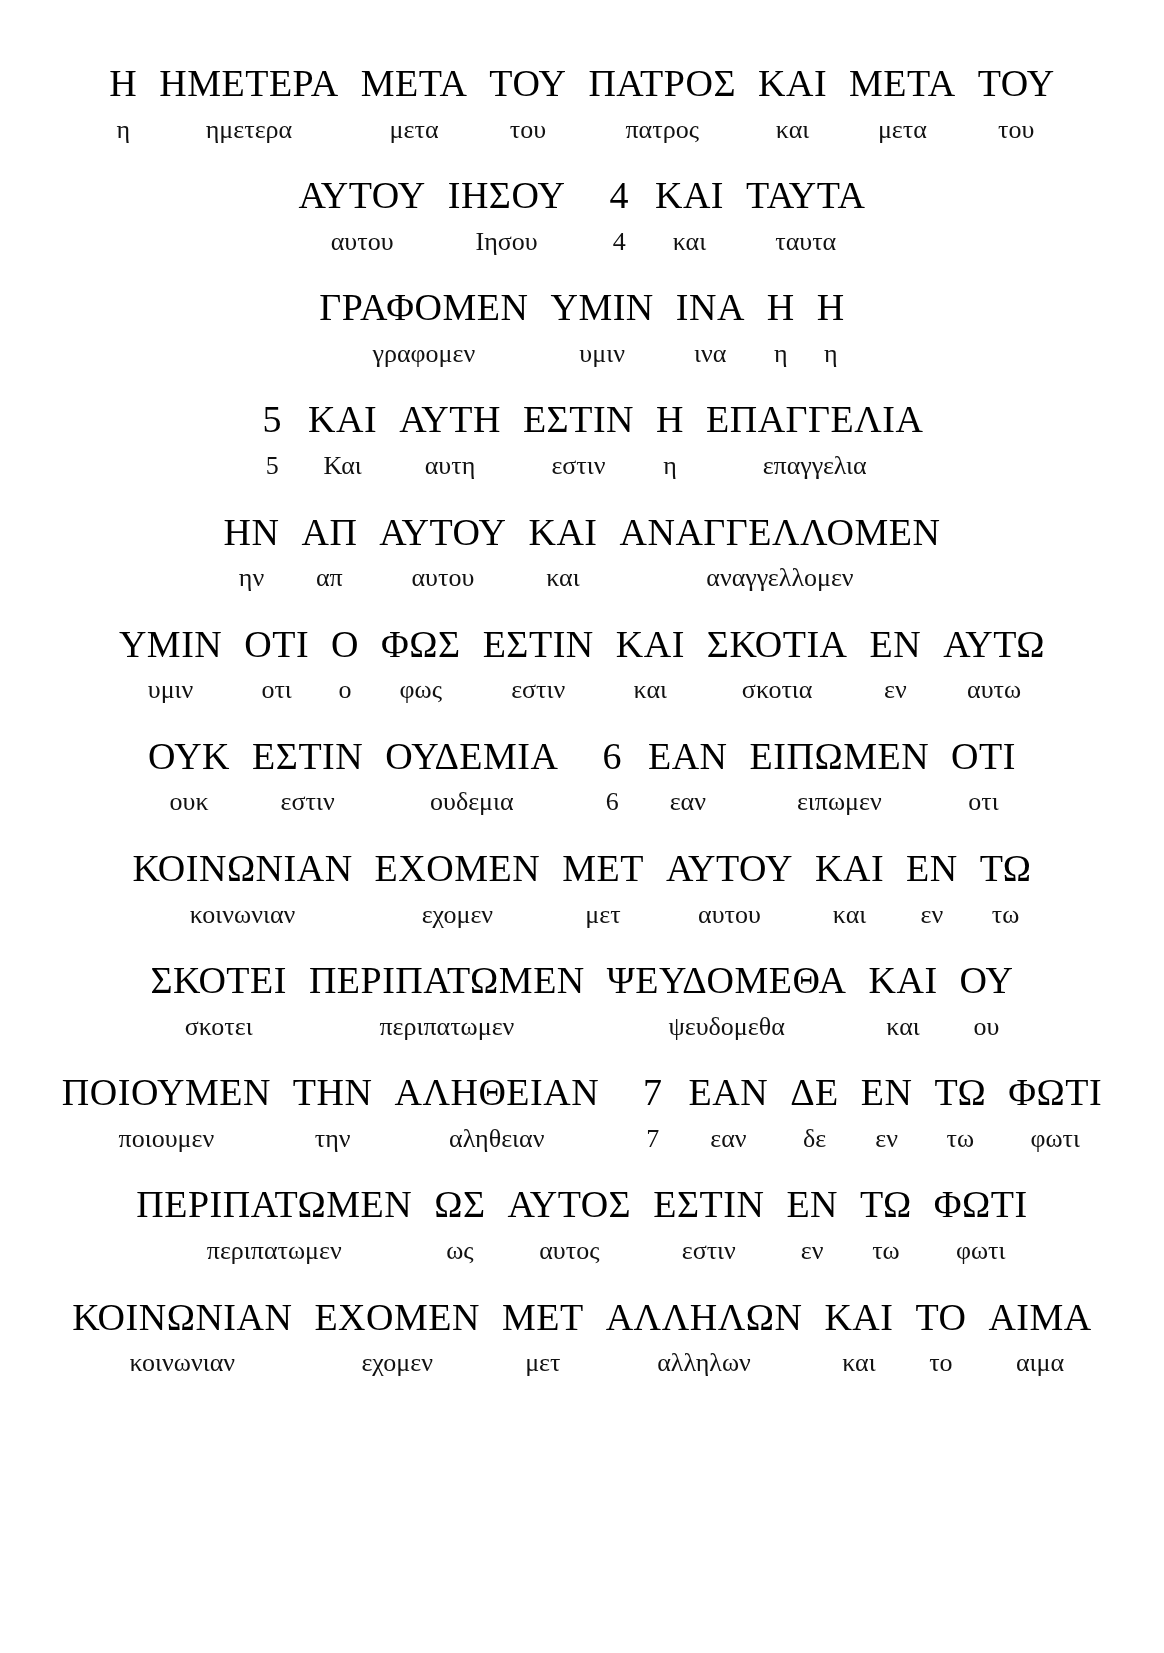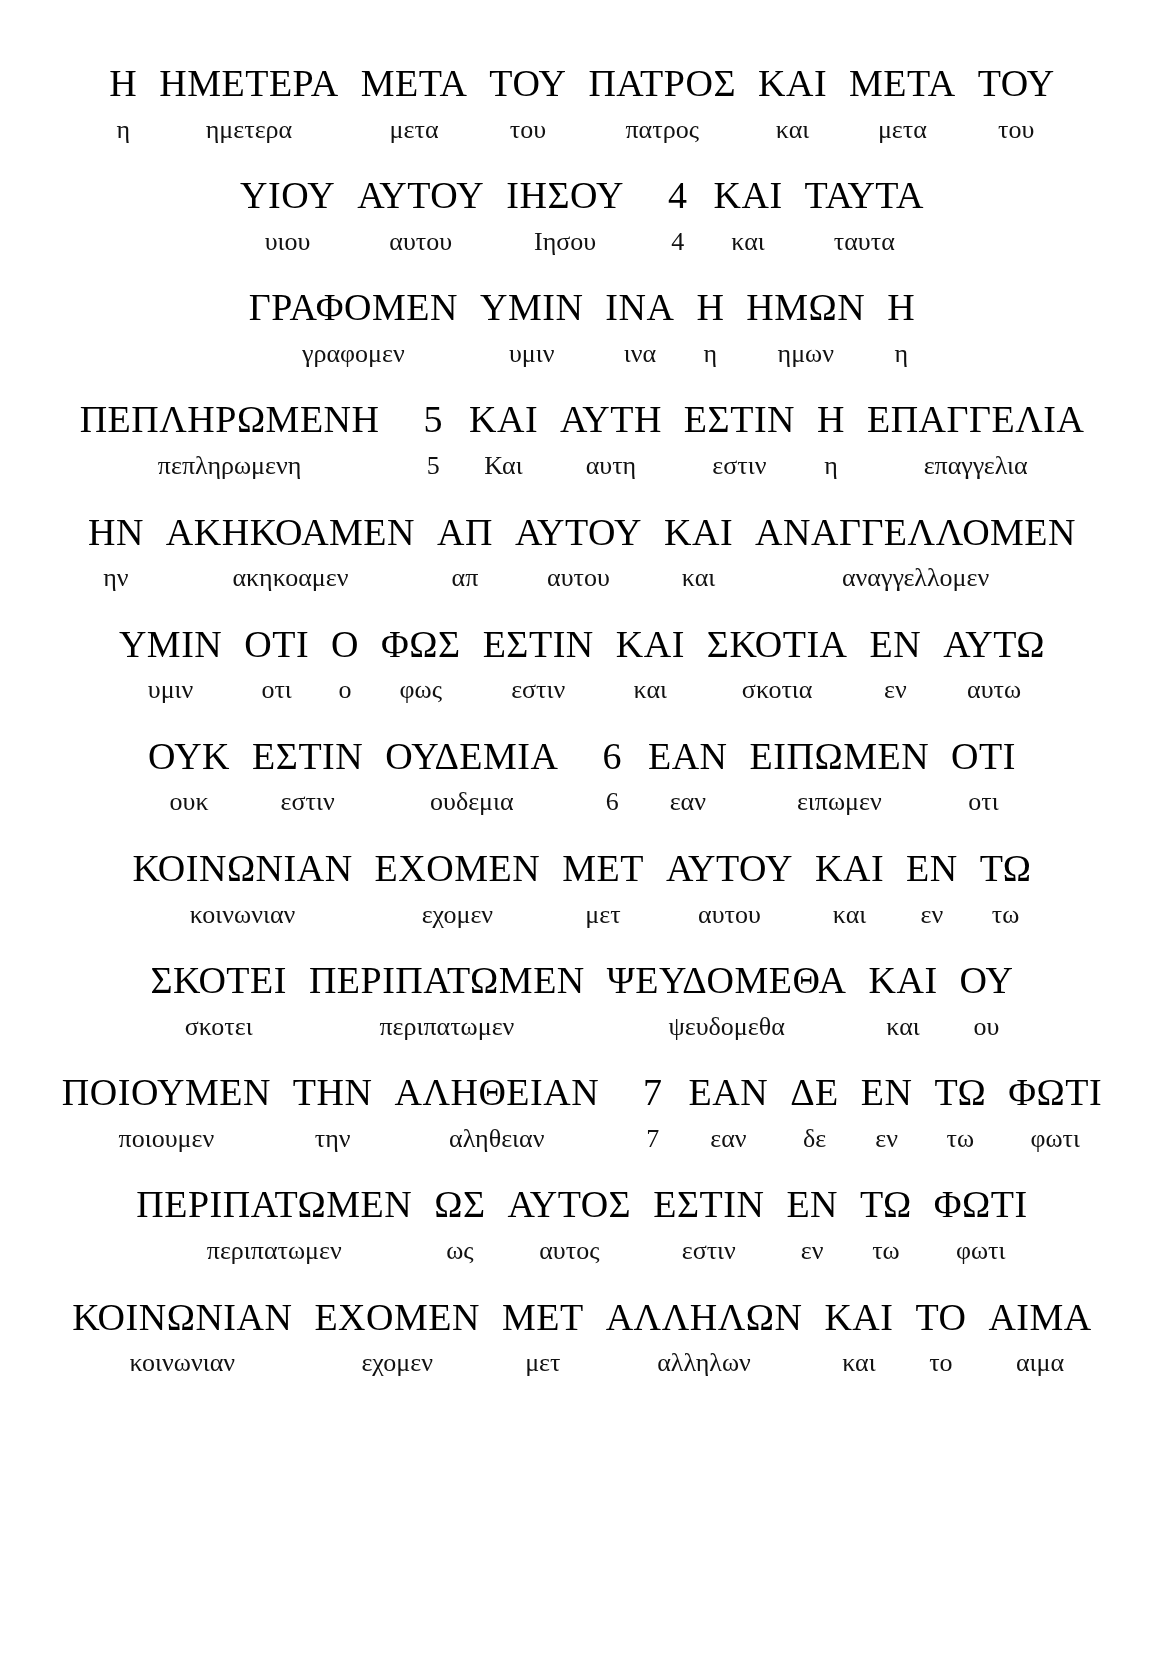"ΥΙΟΥ" div.word-col { html: <div> <span>ΥΙΟΥ</span> <span>υιου</span> </div> -> none }
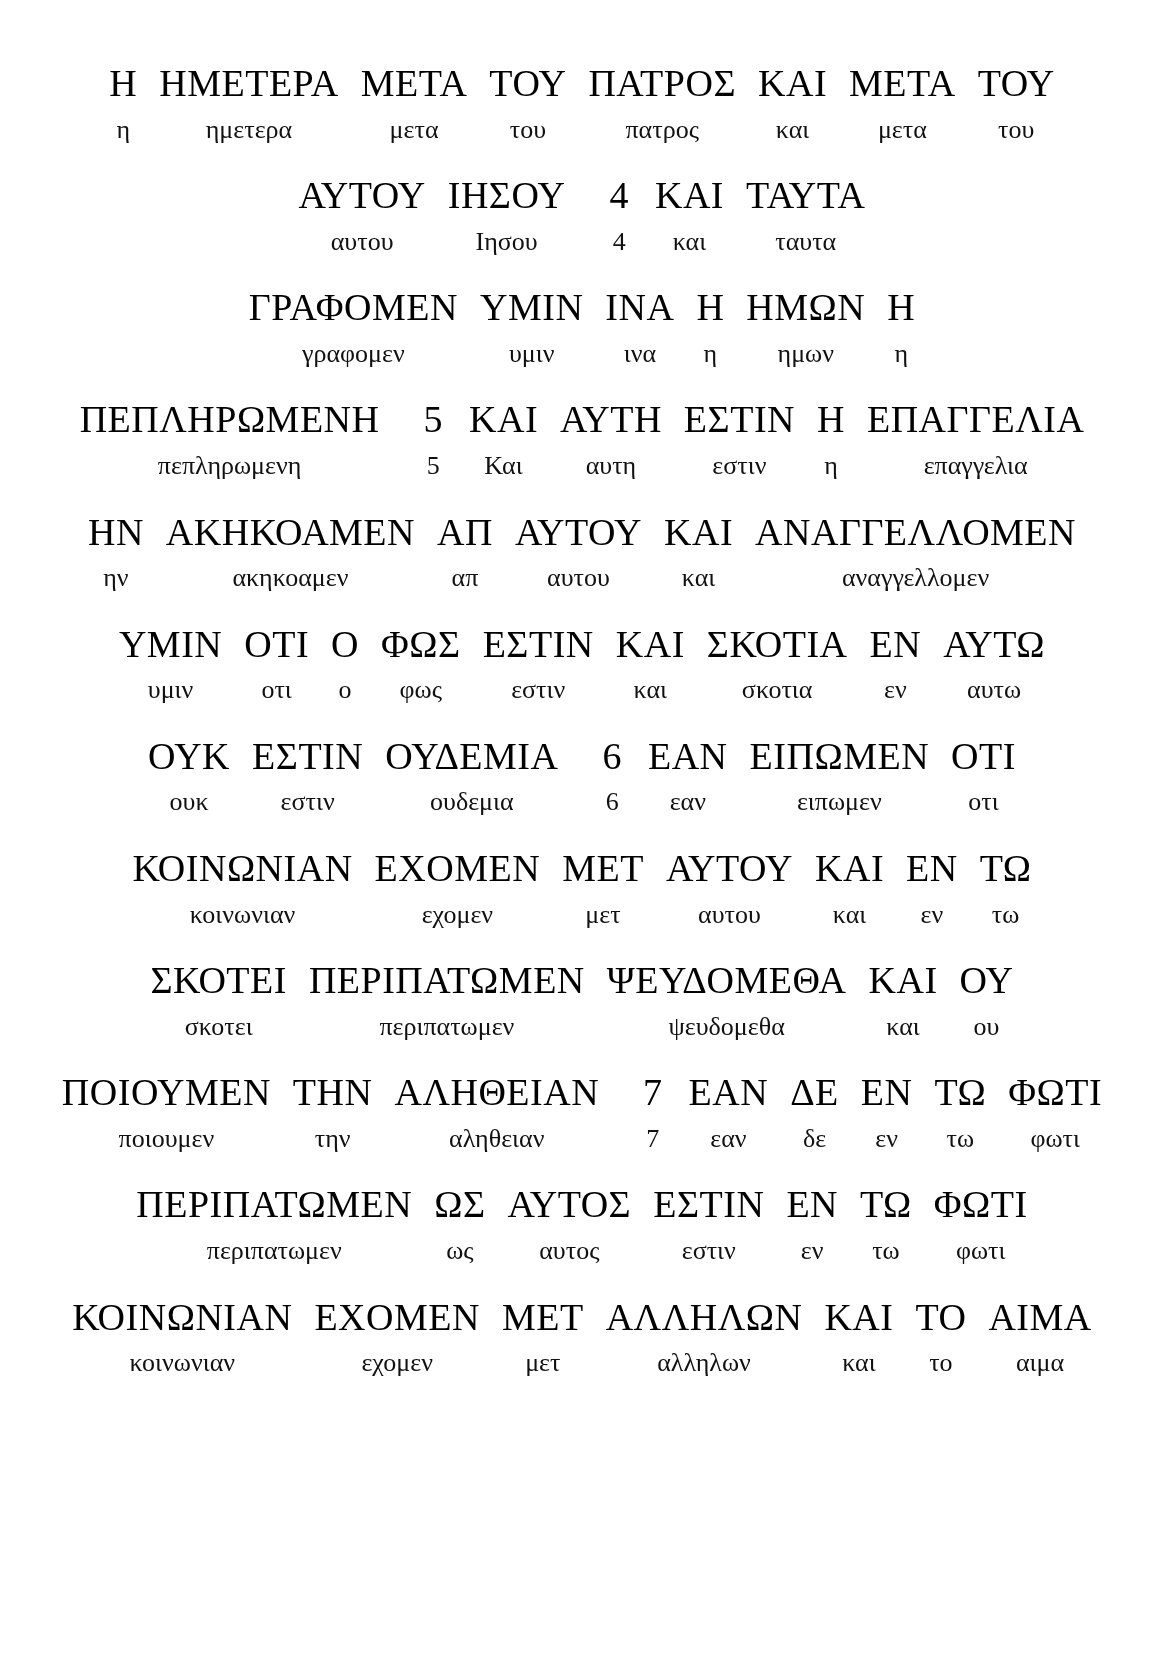"ΗΜΩΝ" div.word-col { html: <div> <span>ΗΜΩΝ</span> <span>ημων</span> </div> -> none }
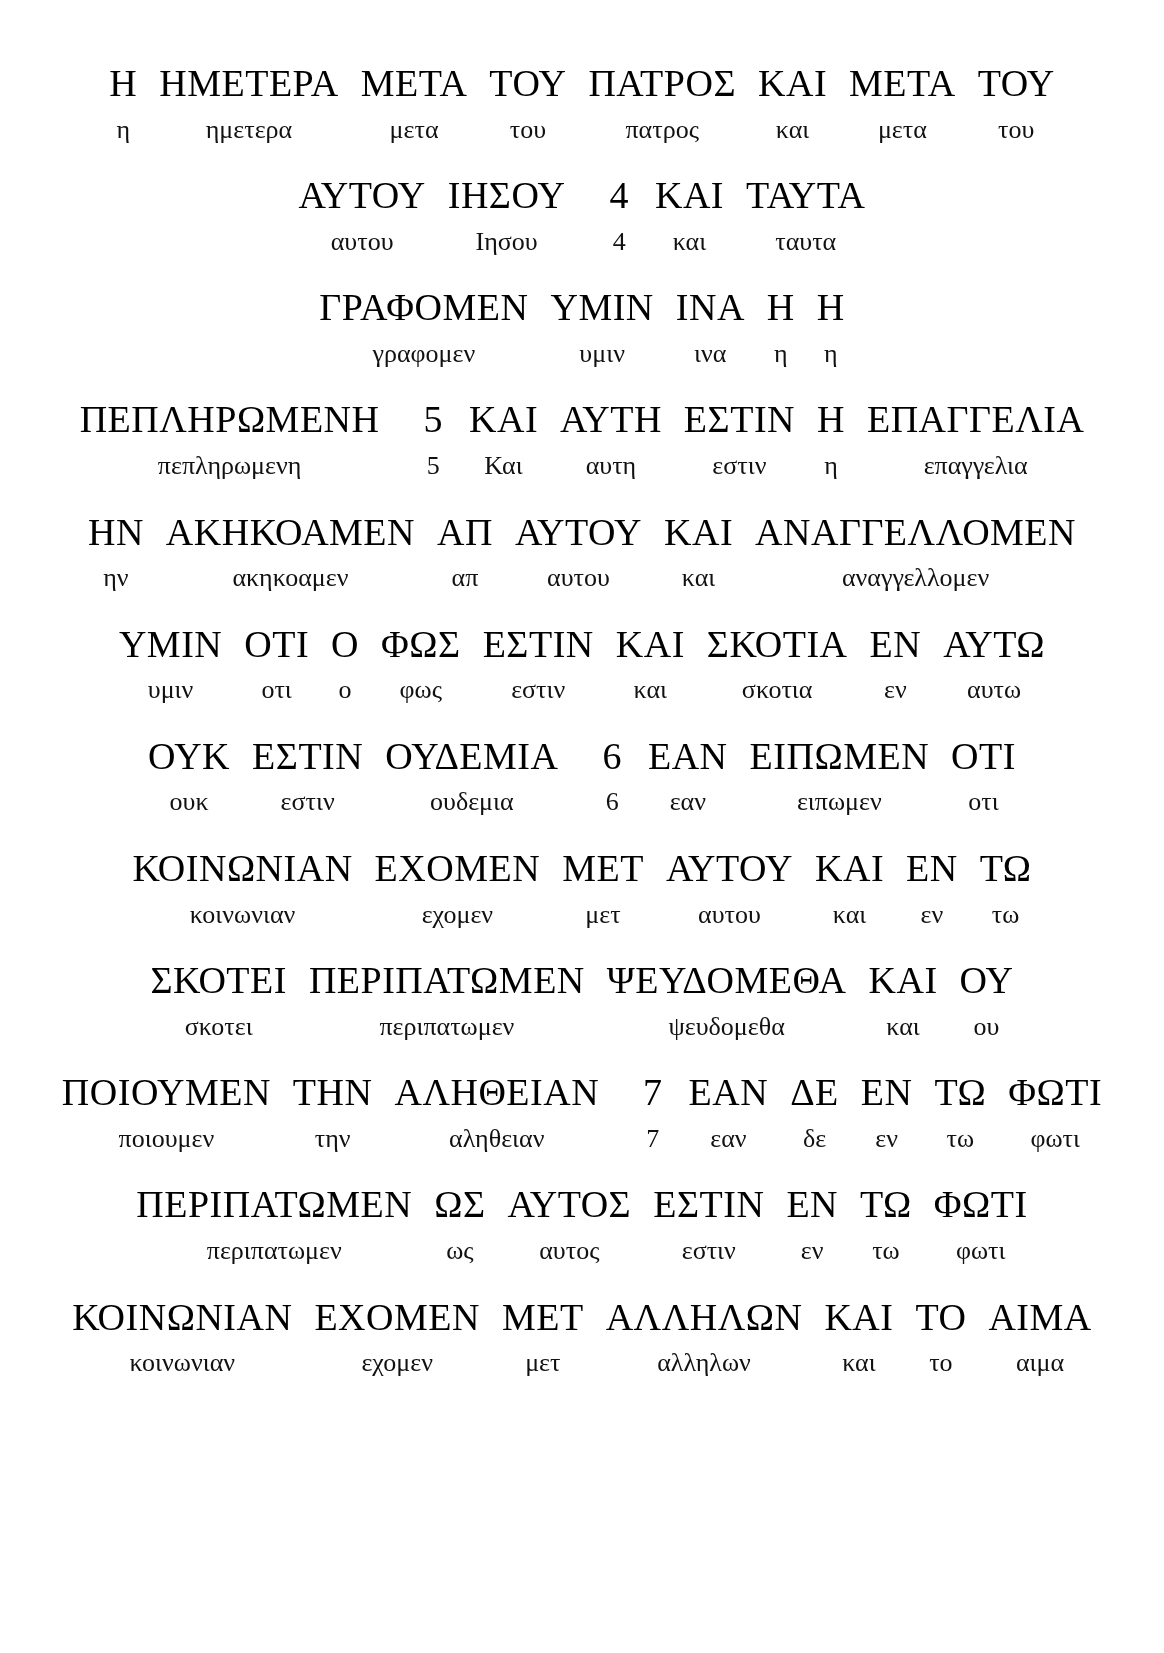"ΠΕΠΛΗΡΩΜΕΝΗ" div.word-col { html: <div> <span>ΠΕΠΛΗΡΩΜΕΝΗ</span> <span>πεπληρωμενη</span> </div> -> none }
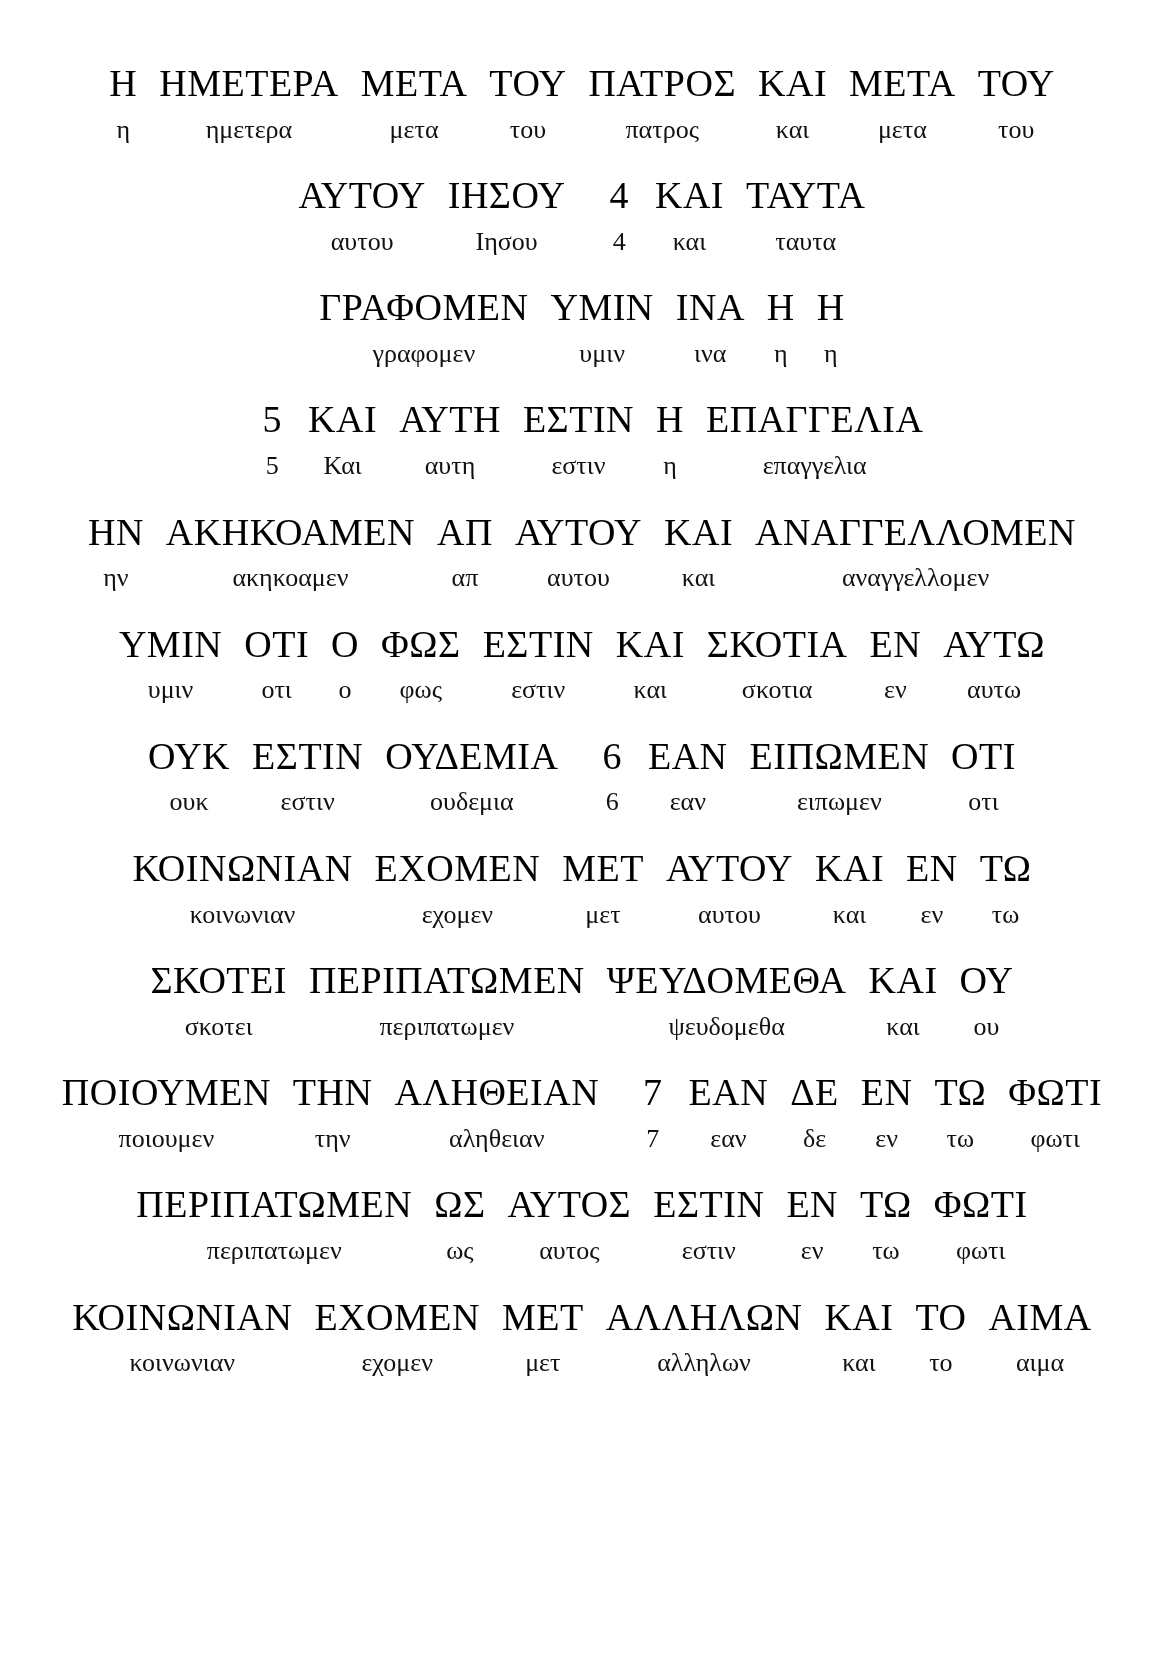"ΑΚΗΚΟΑΜΕΝ" div.word-col { html: <div> <span>ΑΚΗΚΟΑΜΕΝ</span> <span>ακηκοαμεν</span> </div> -> none }
